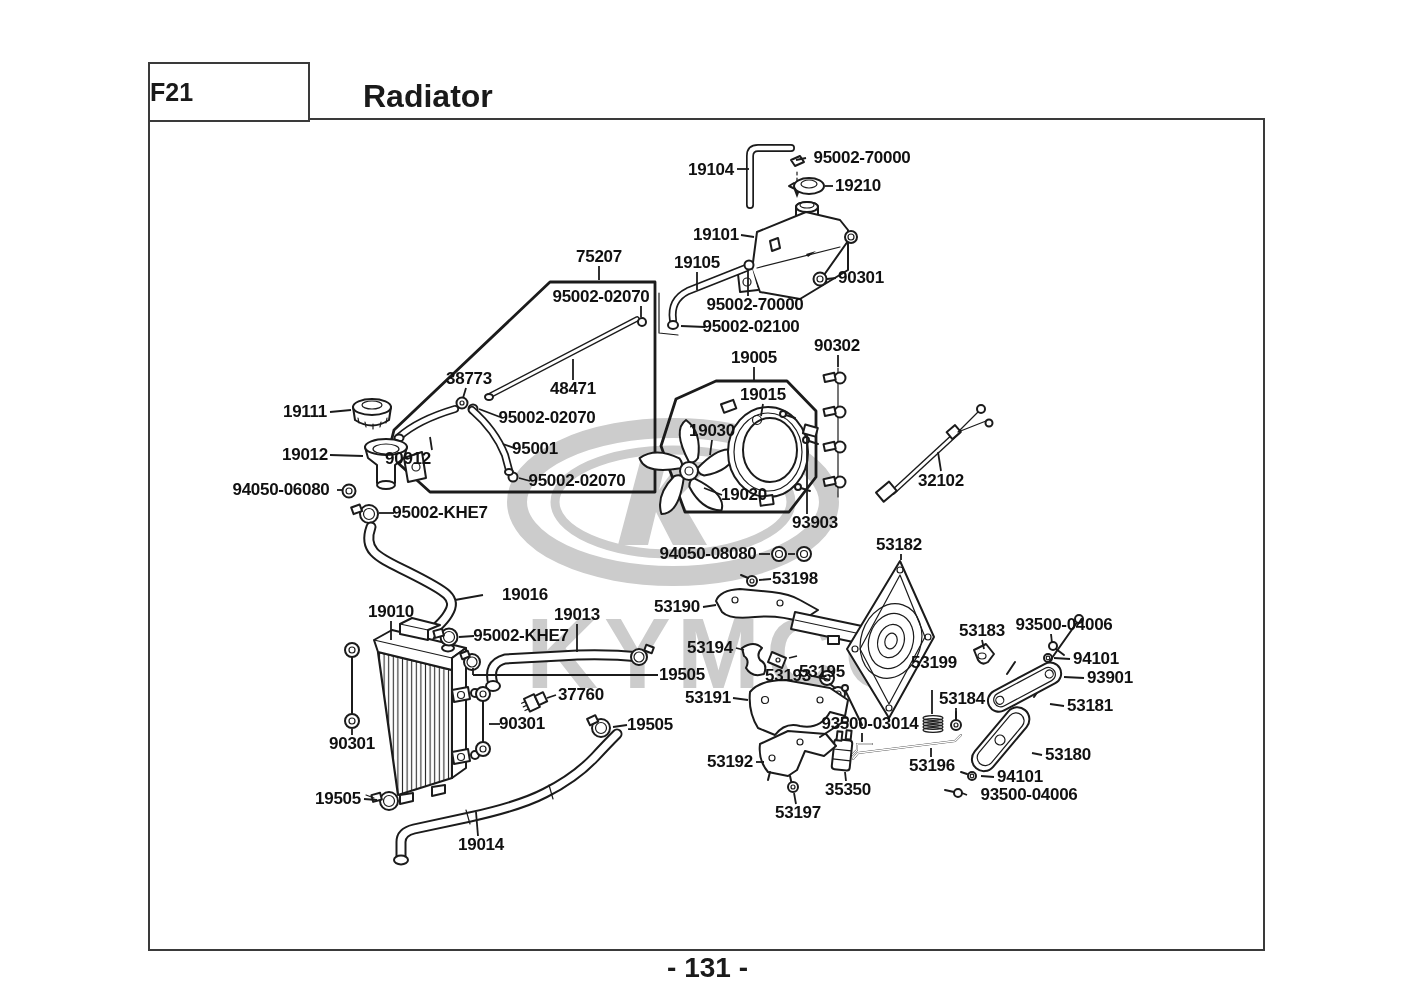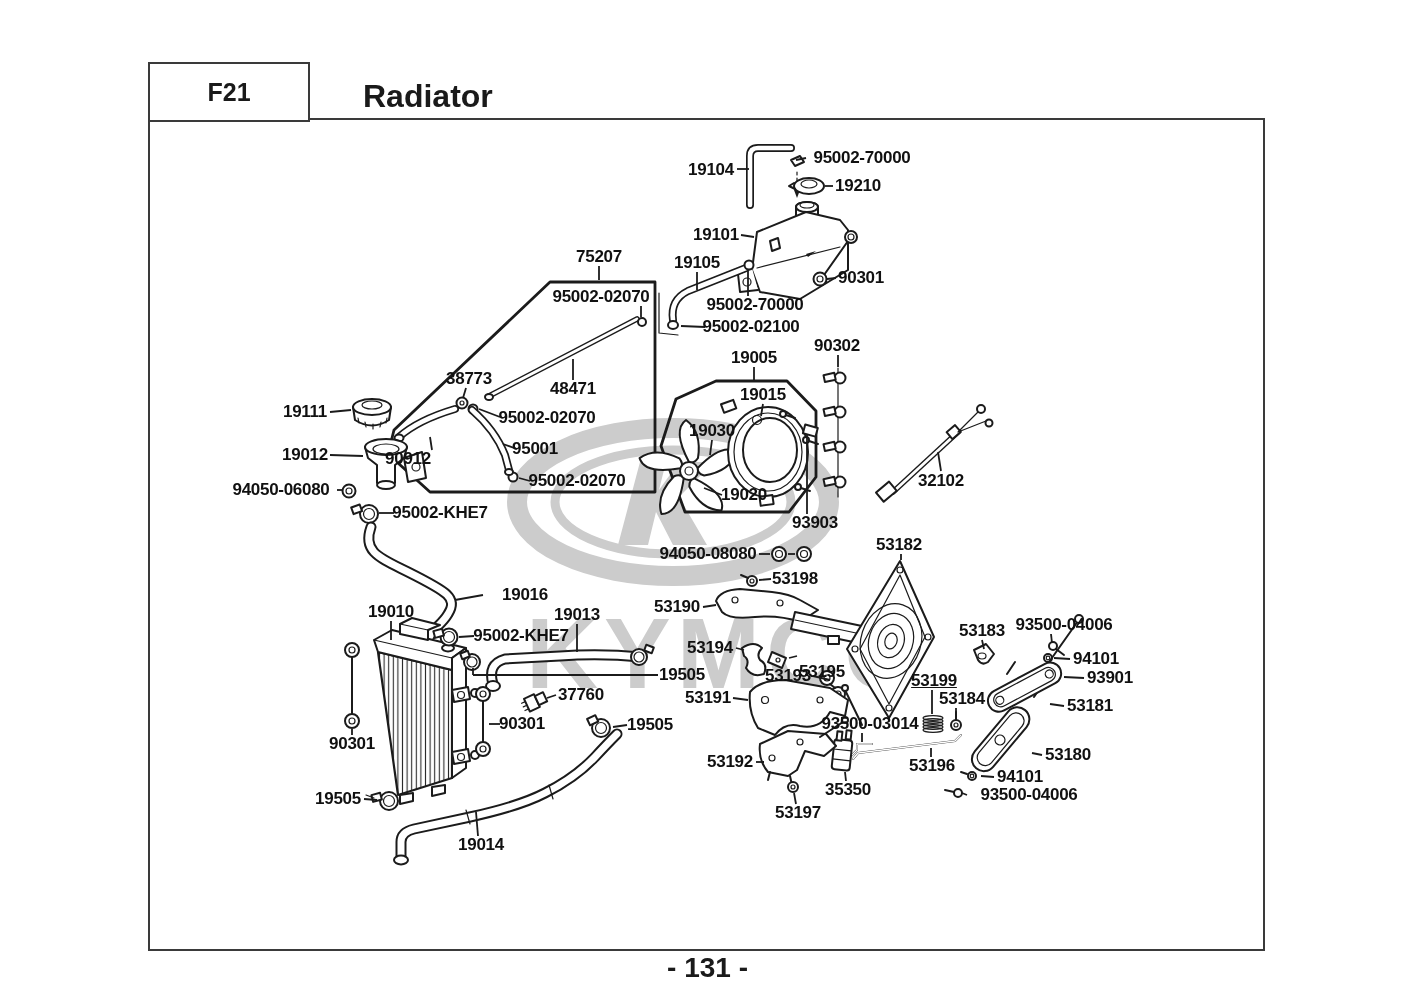"F21" .header-box { justify-content: center -> flex-start }
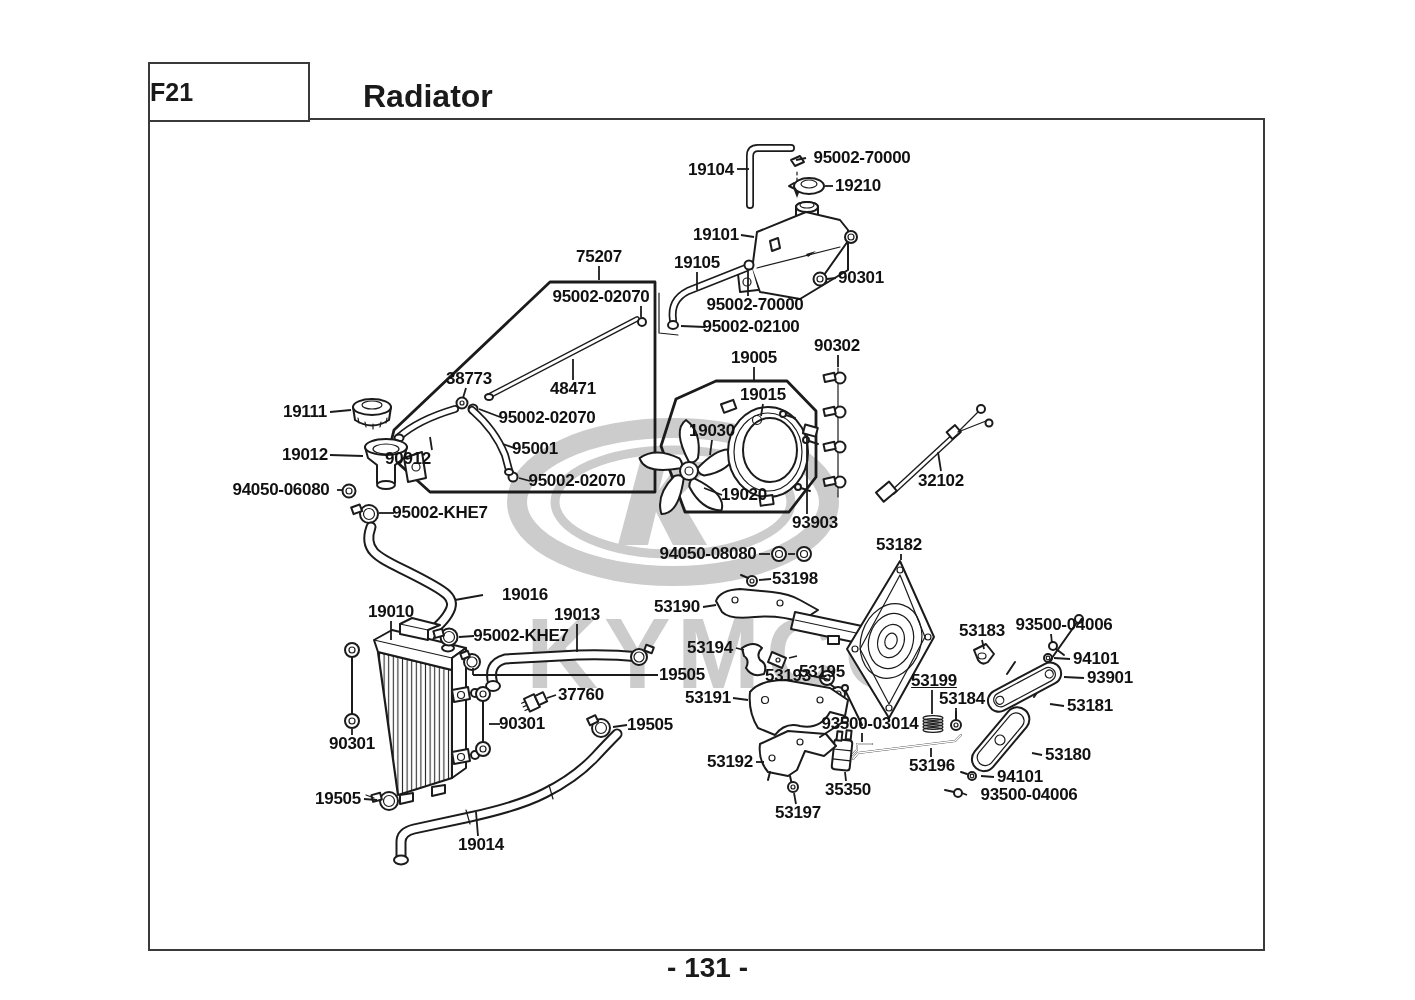"53199" div.part-label { text-decoration: underline -> none; top: 681px -> 663px }
